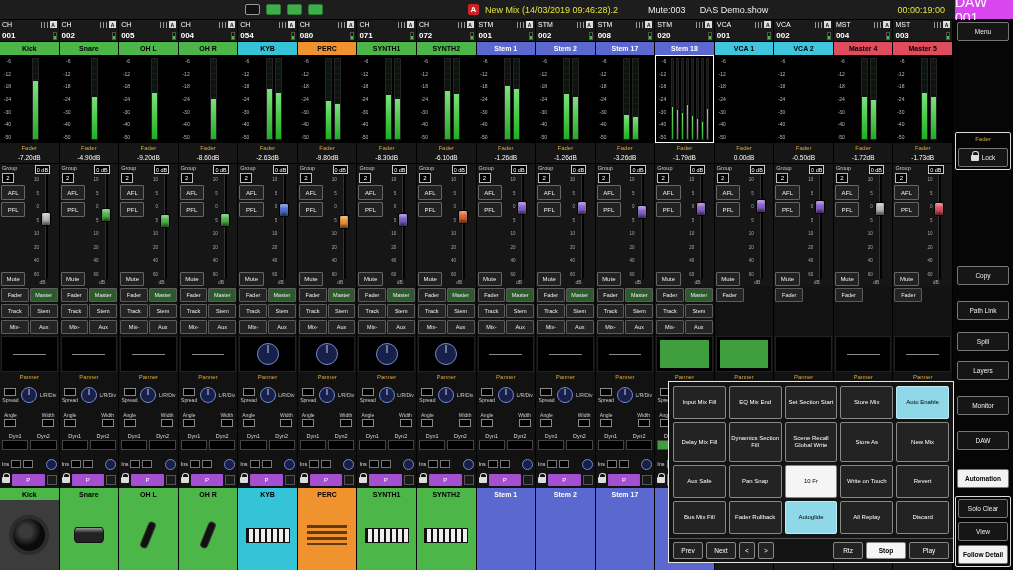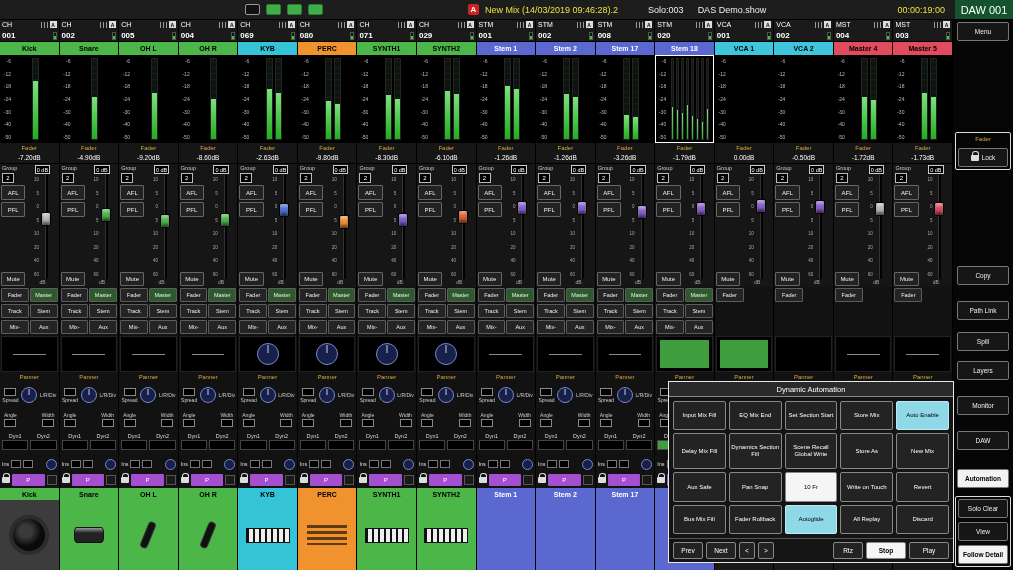"Solo:003" span.tb-pass { text: Solo:003 -> Mute:003 }
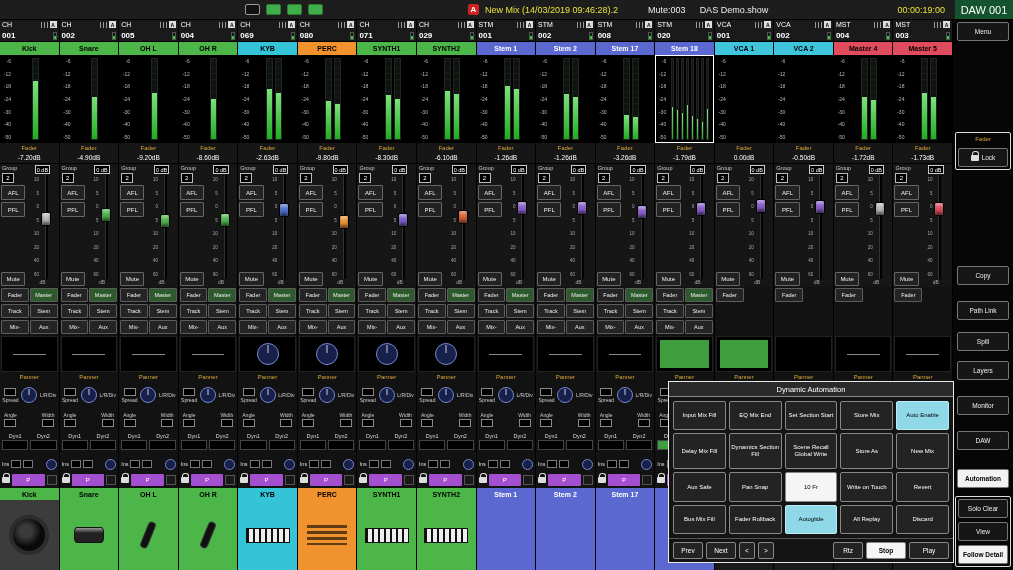"DAW 001" .tb-daw { background: #14532d -> #d946ef; font-size: 11px -> 14px }
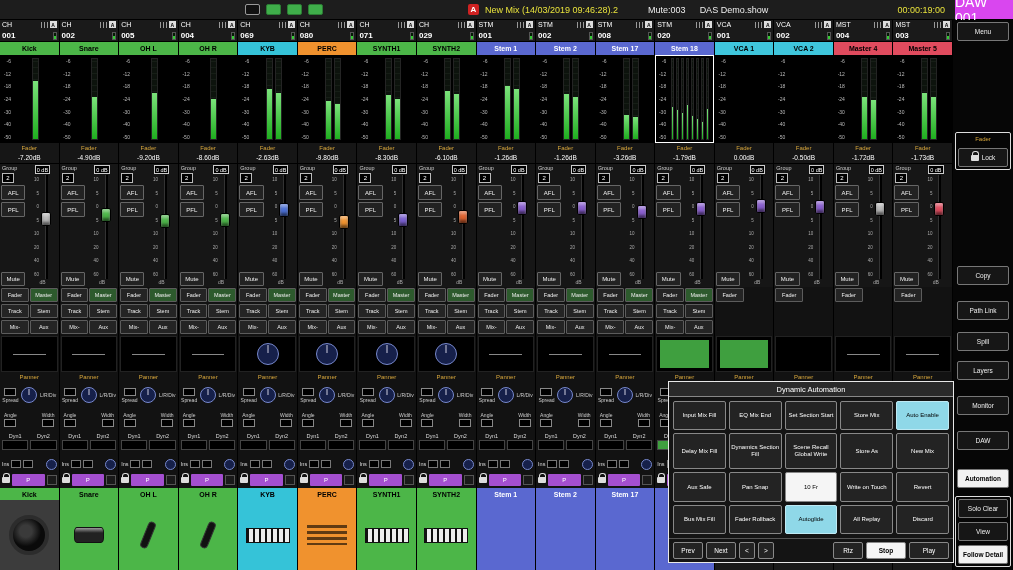"069" span.hdr-num { text: 069 -> 054 }
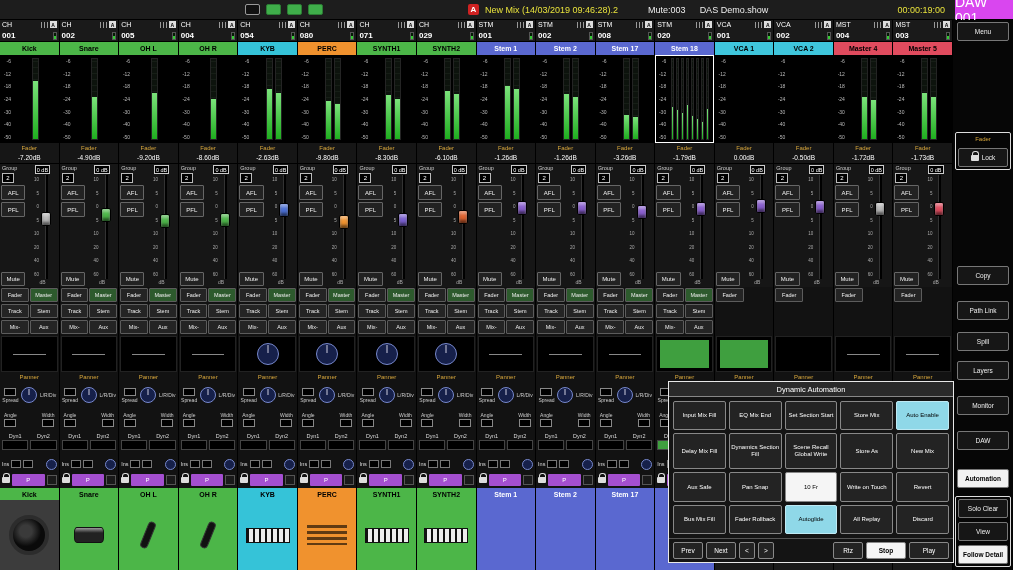"029" span.hdr-num { text: 029 -> 072 }
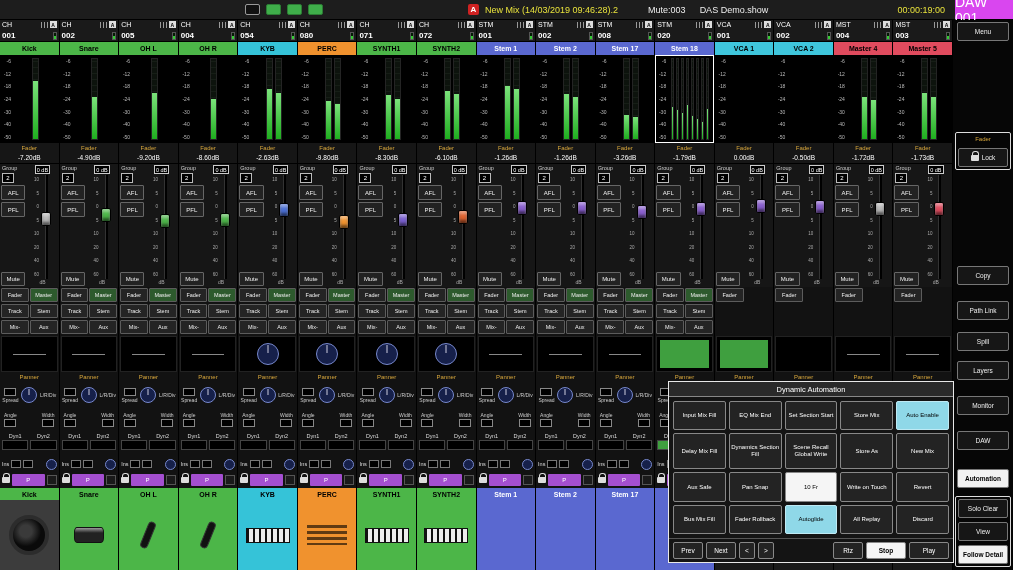"Dynamic Automation" div.ap-title { html: <div>Dynamic Automation</div> -> none }
